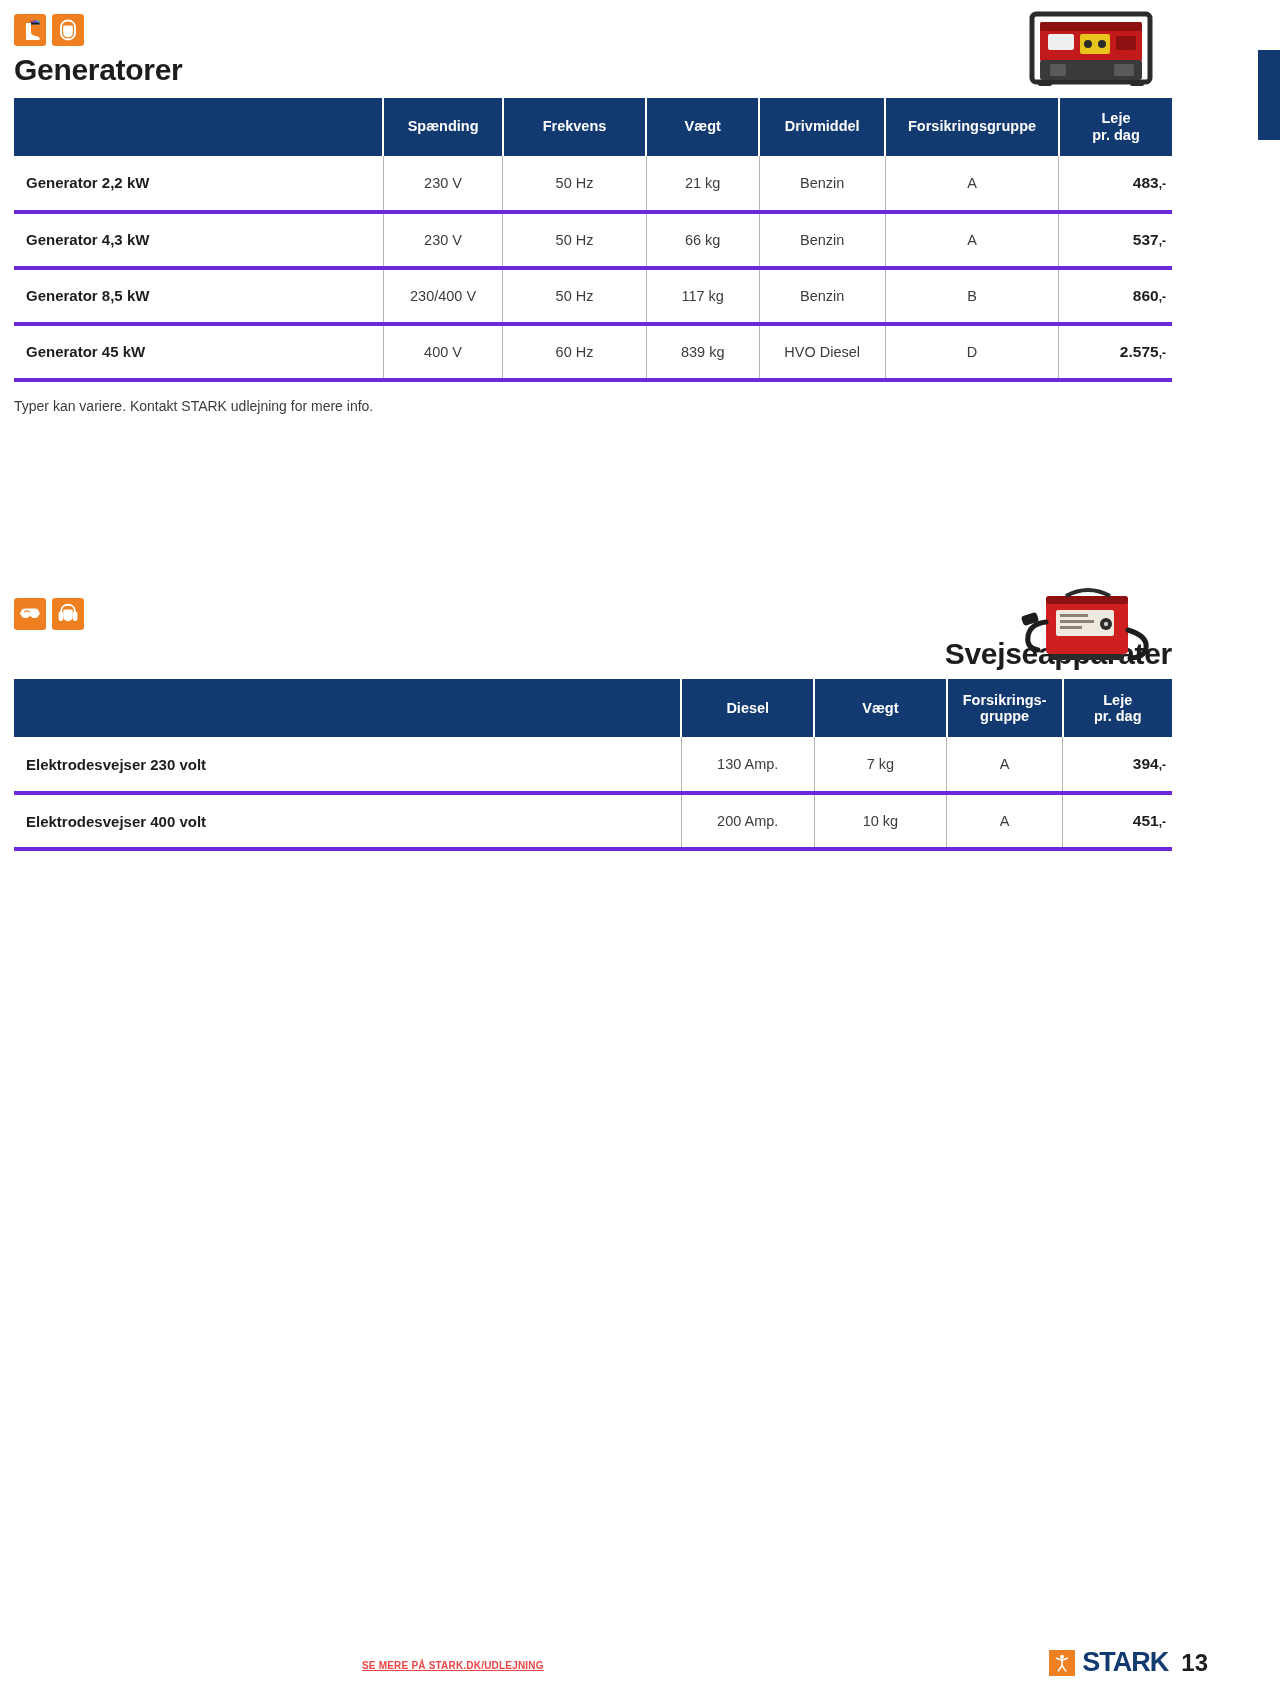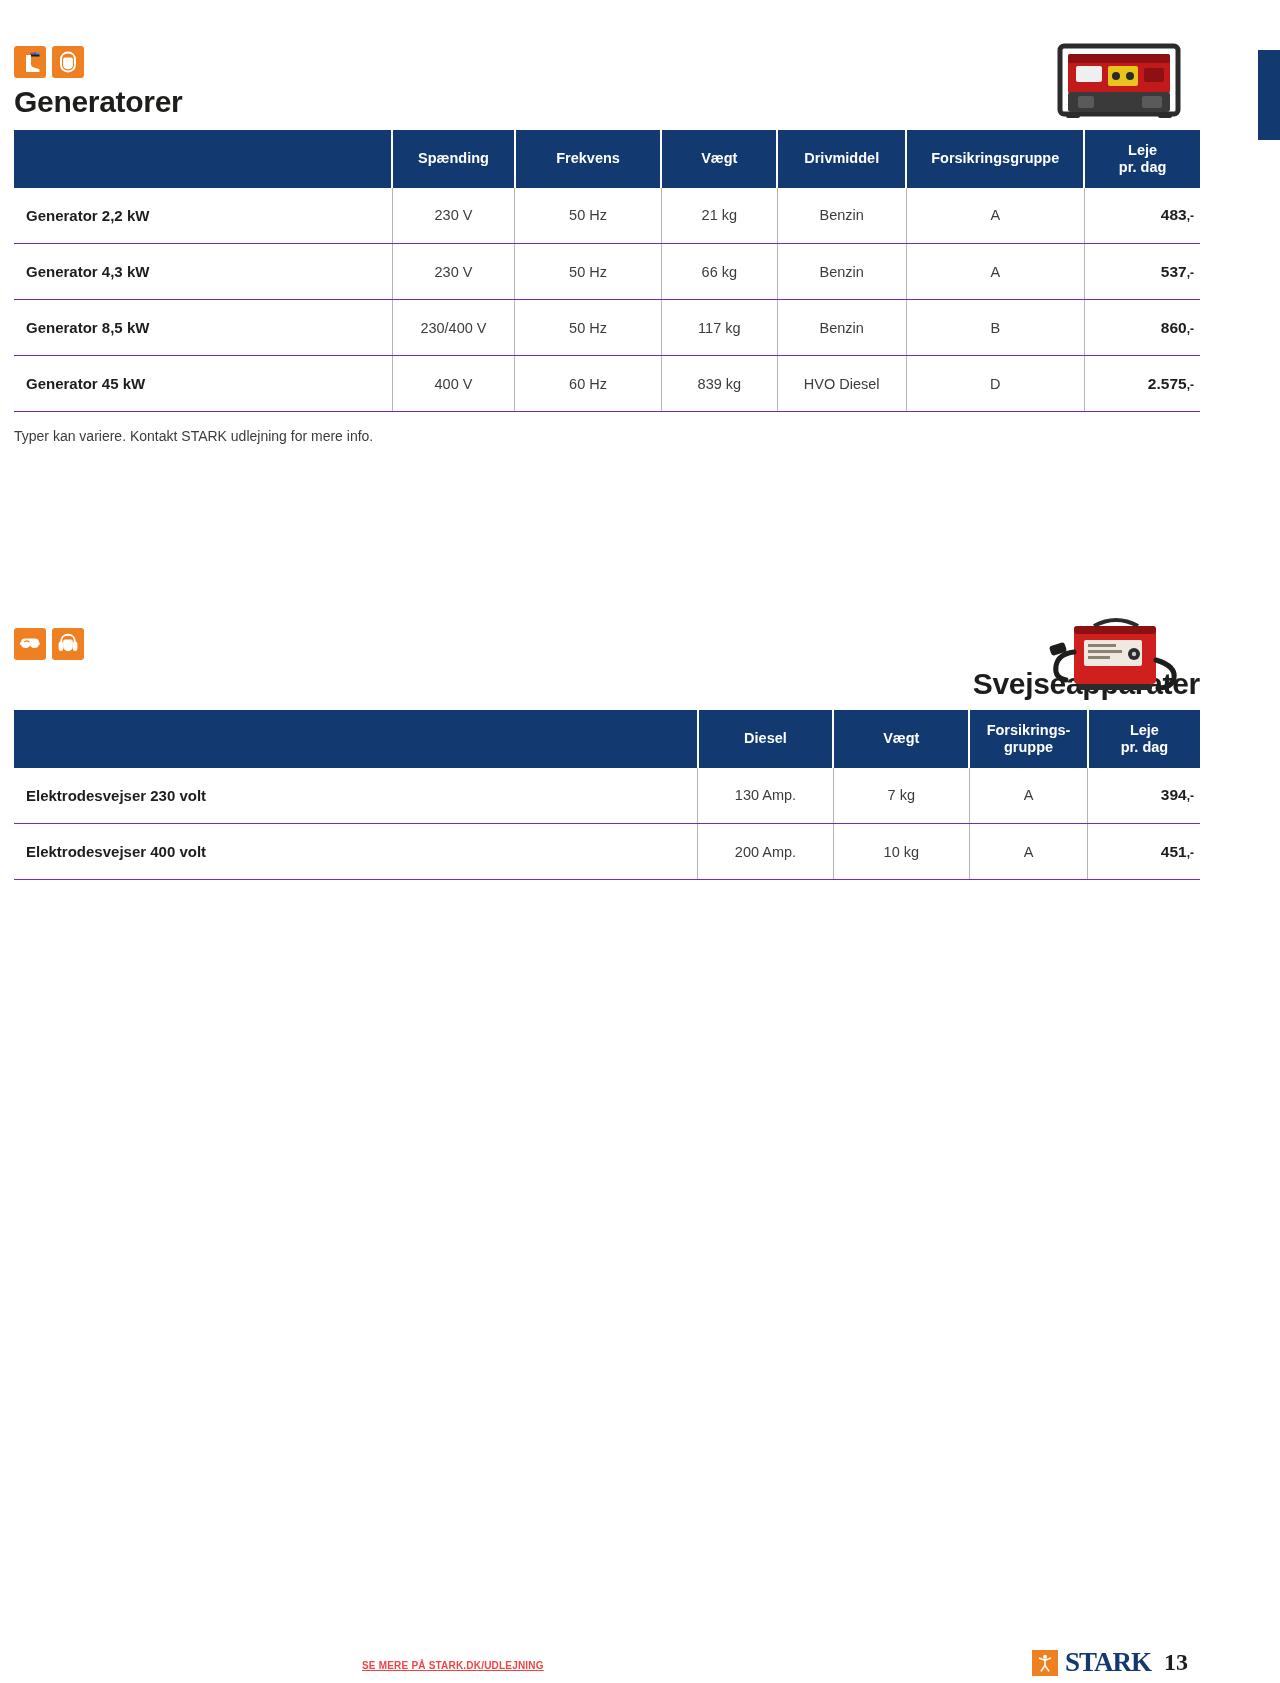"Generatorer" .page { margin-top: 32px -> none; padding: 0 80px 0 14px -> 0 108px 0 14px }
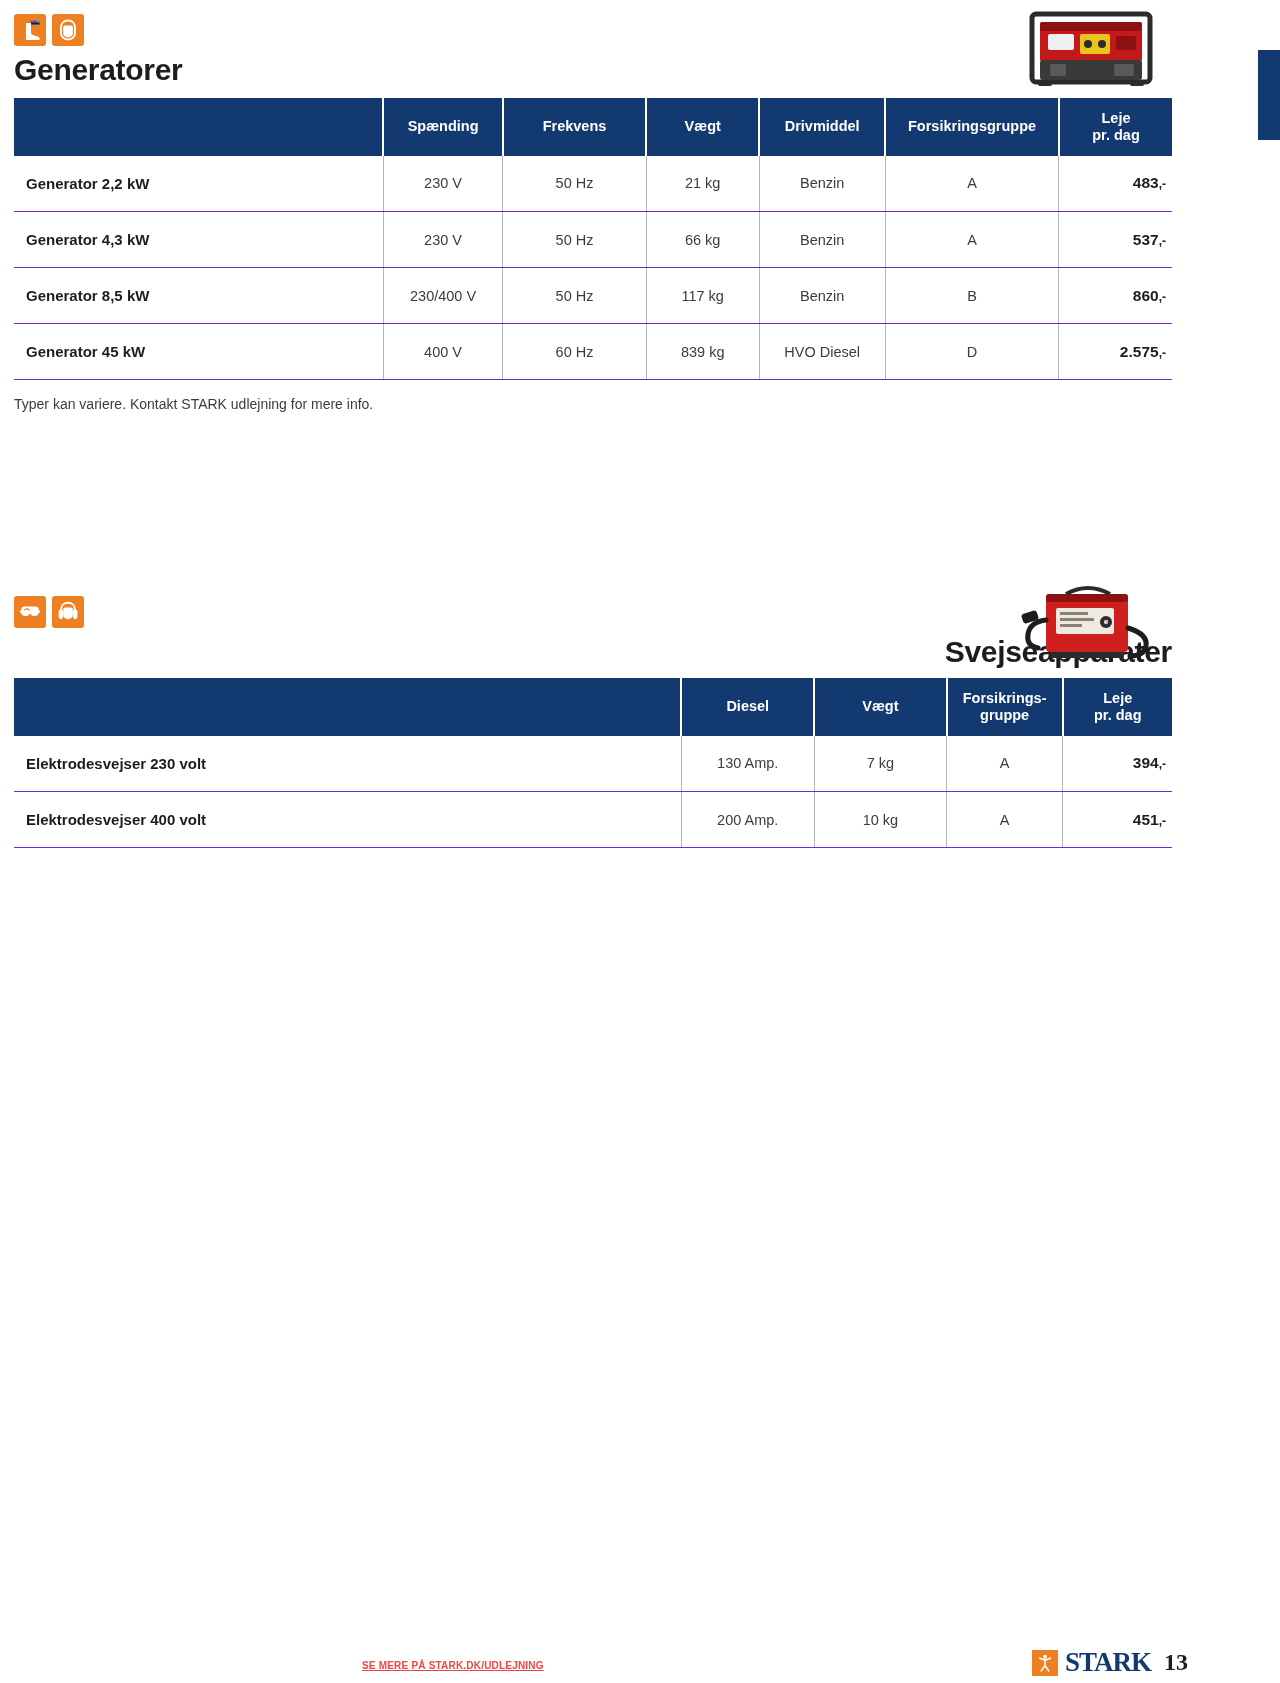"Generator 2,2 kW" table.spec tbody td { border-bottom: 1px solid #6d28d9 -> 4px solid #6d28d9 }
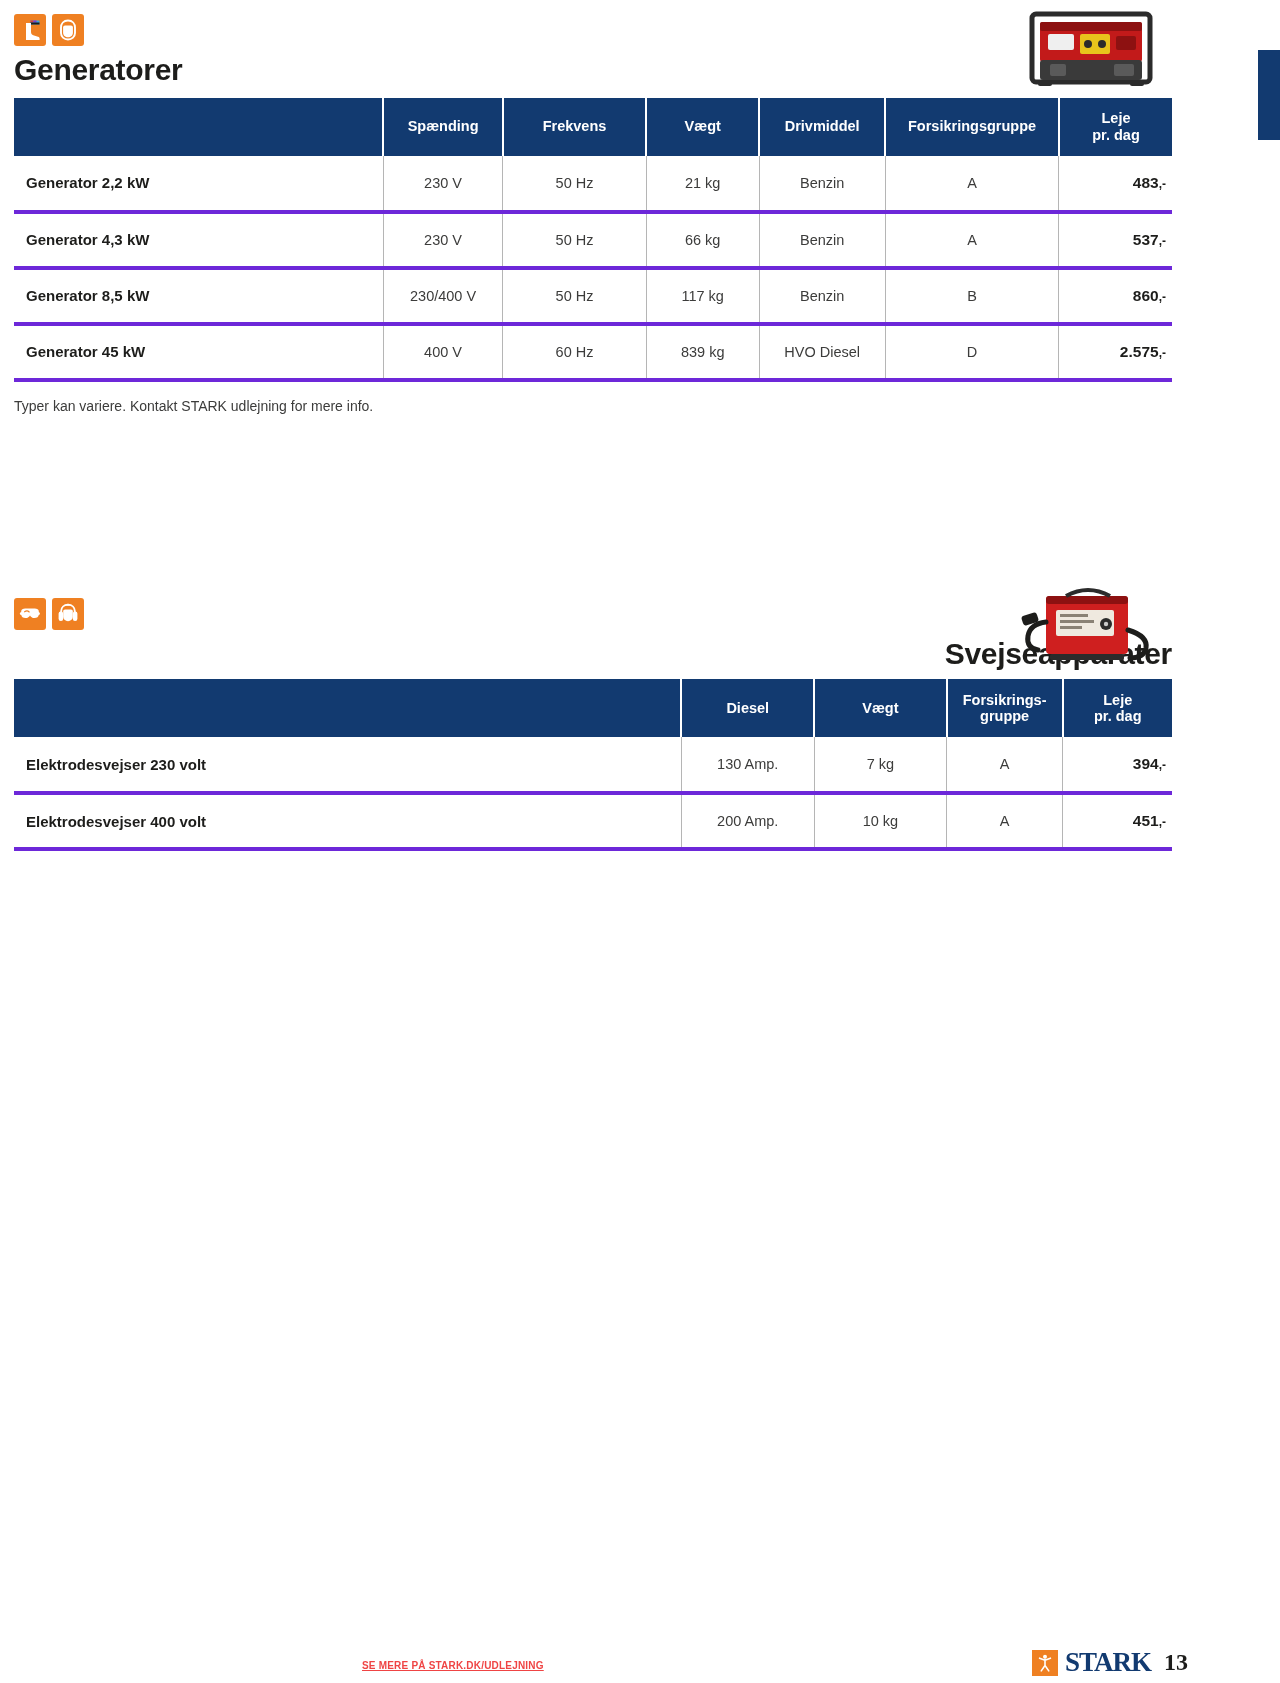"STARK" .footer-brand { font-family: Liberation Serif, serif -> none; right: 92px -> 72px }
